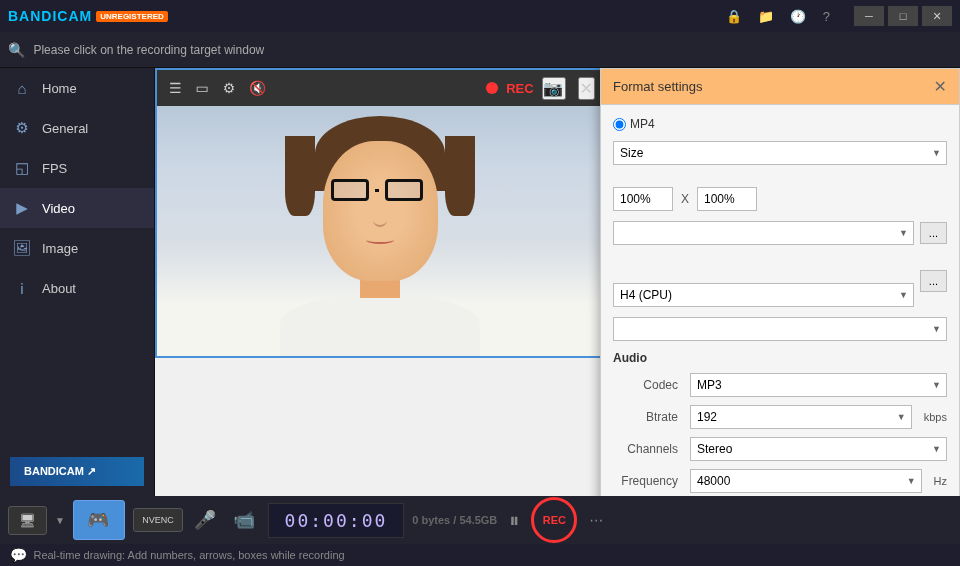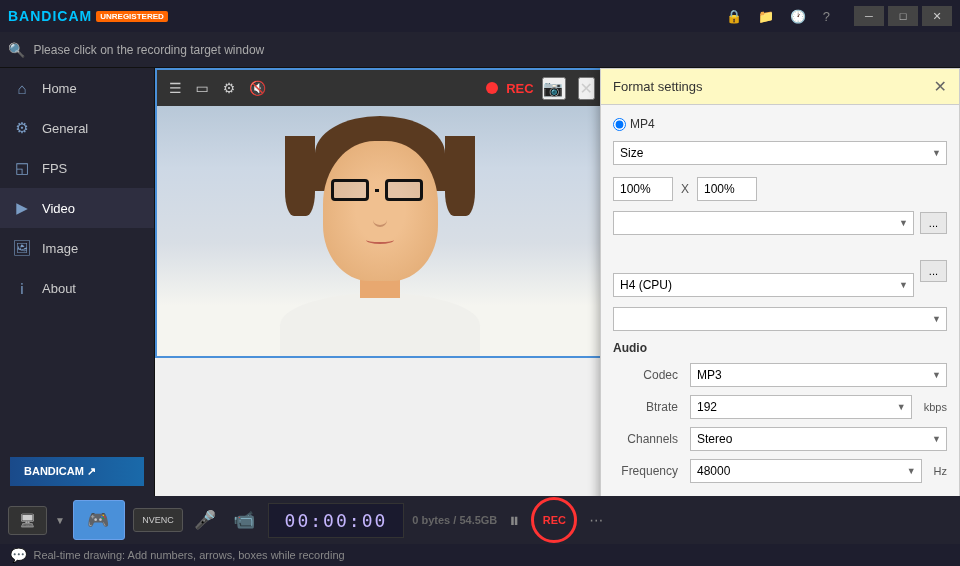"Format settings" .overlay-title-bar { background: #fef9c3 -> #fdba74 }
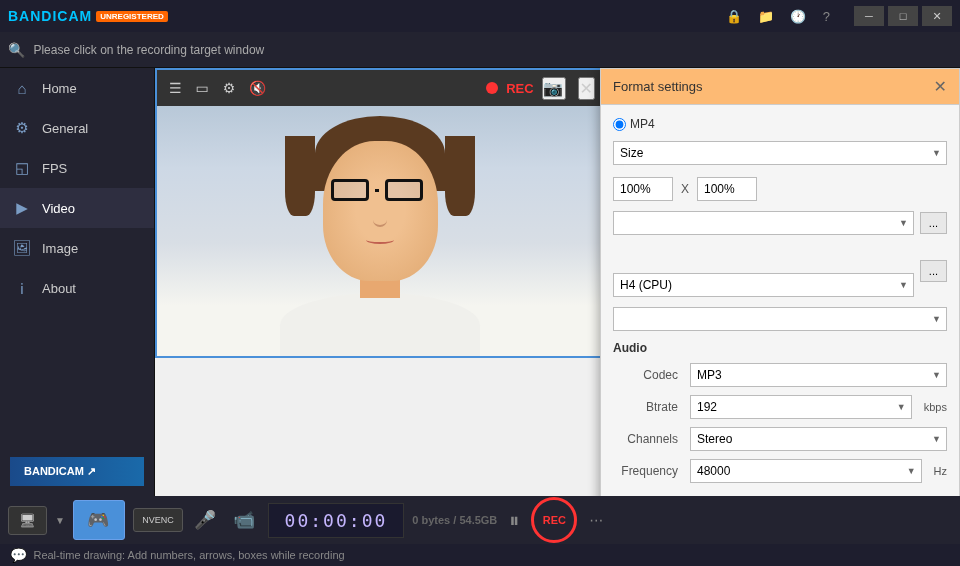"100%" div.form-row { margin-top: 12px -> 22px }
